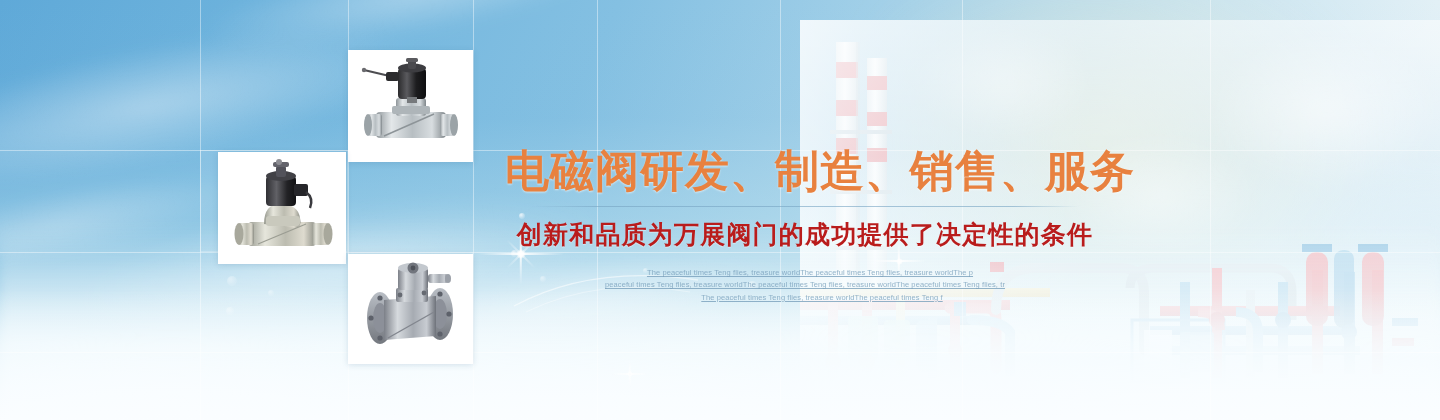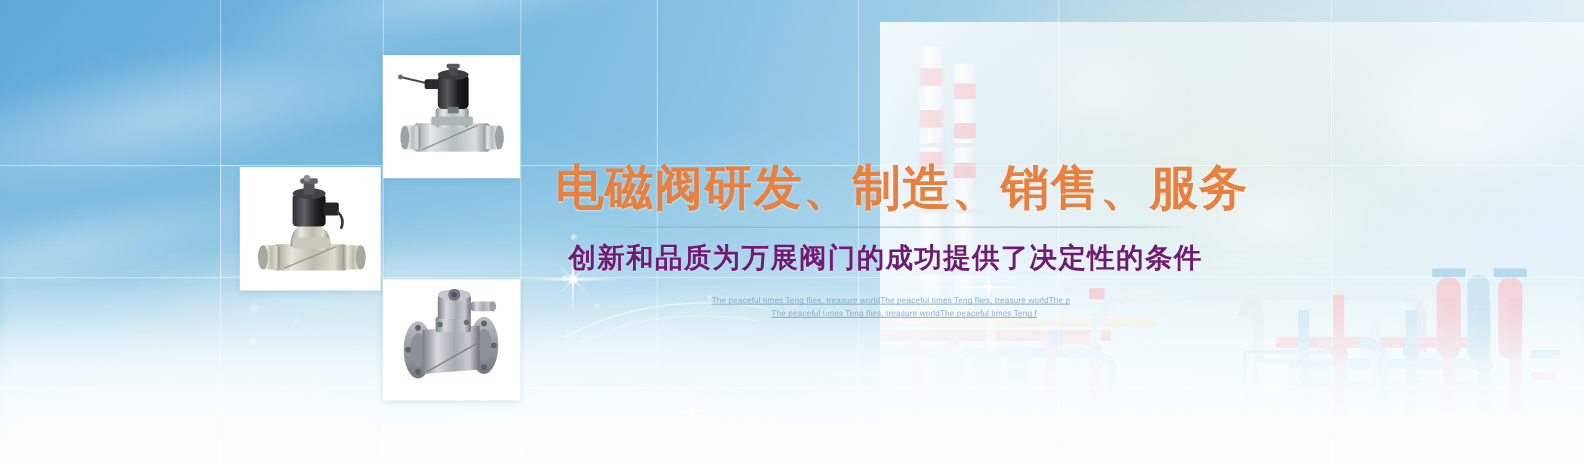"创新和品质为万展阀门的成功提供了决定性的条件" .subhead { color: #701a75 -> #b91c1c }
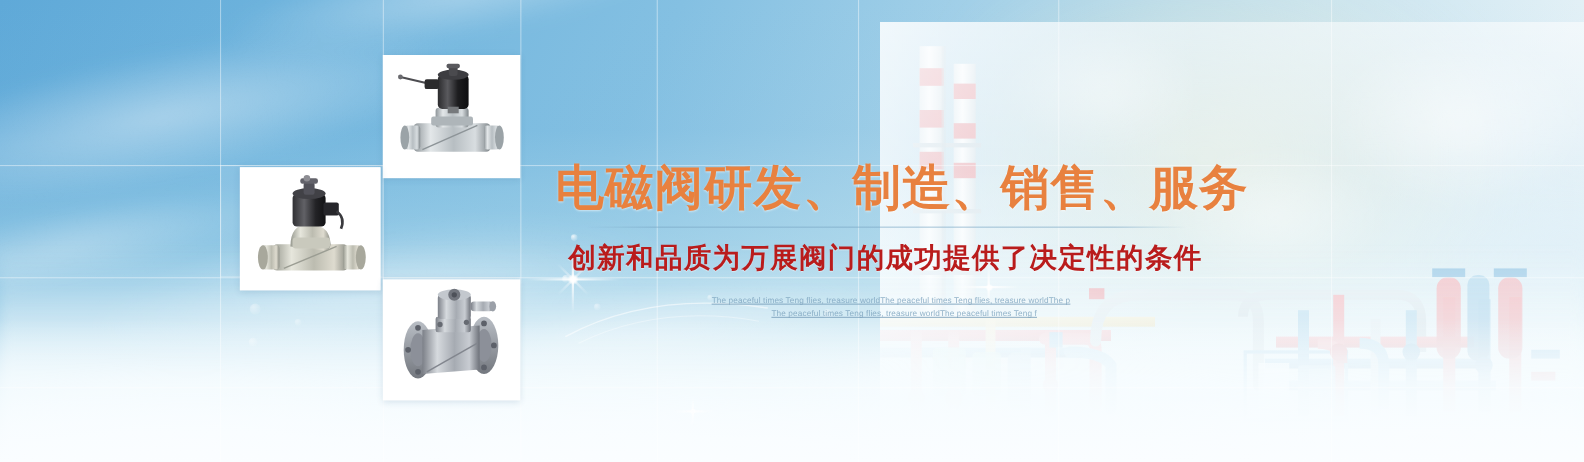"peaceful times Teng flies, treasure" div.l2 { html: none -> <div>peaceful times Teng flies, treasure worldThe peaceful times Teng flies, treasure worldThe peaceful times Teng flies, tr</div> }
